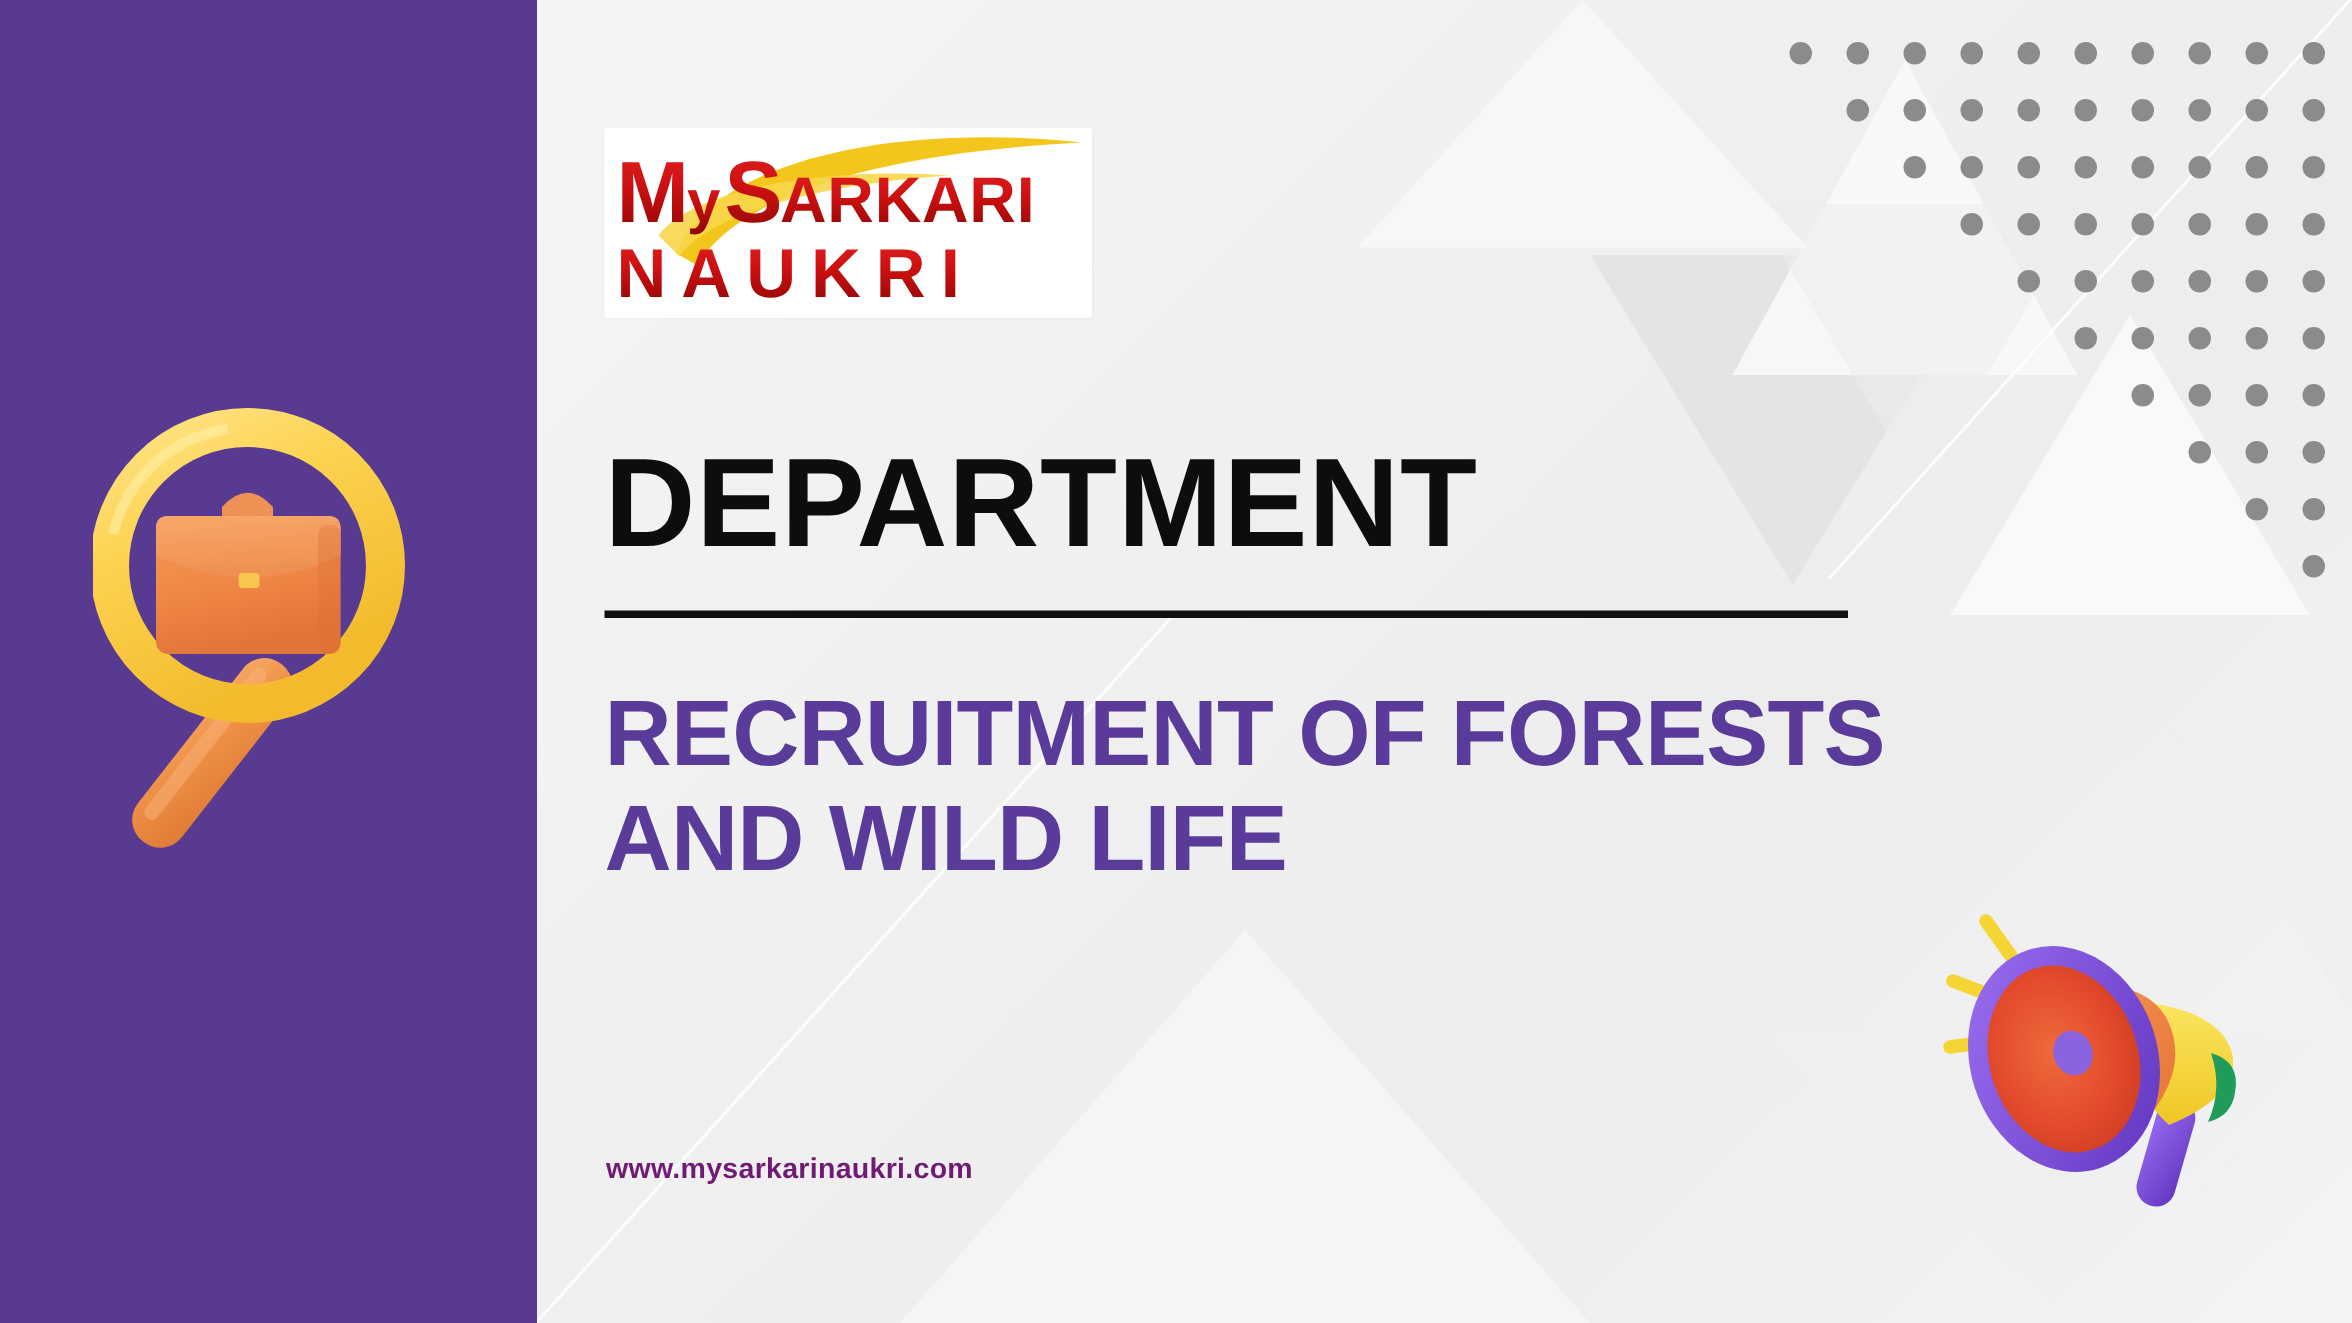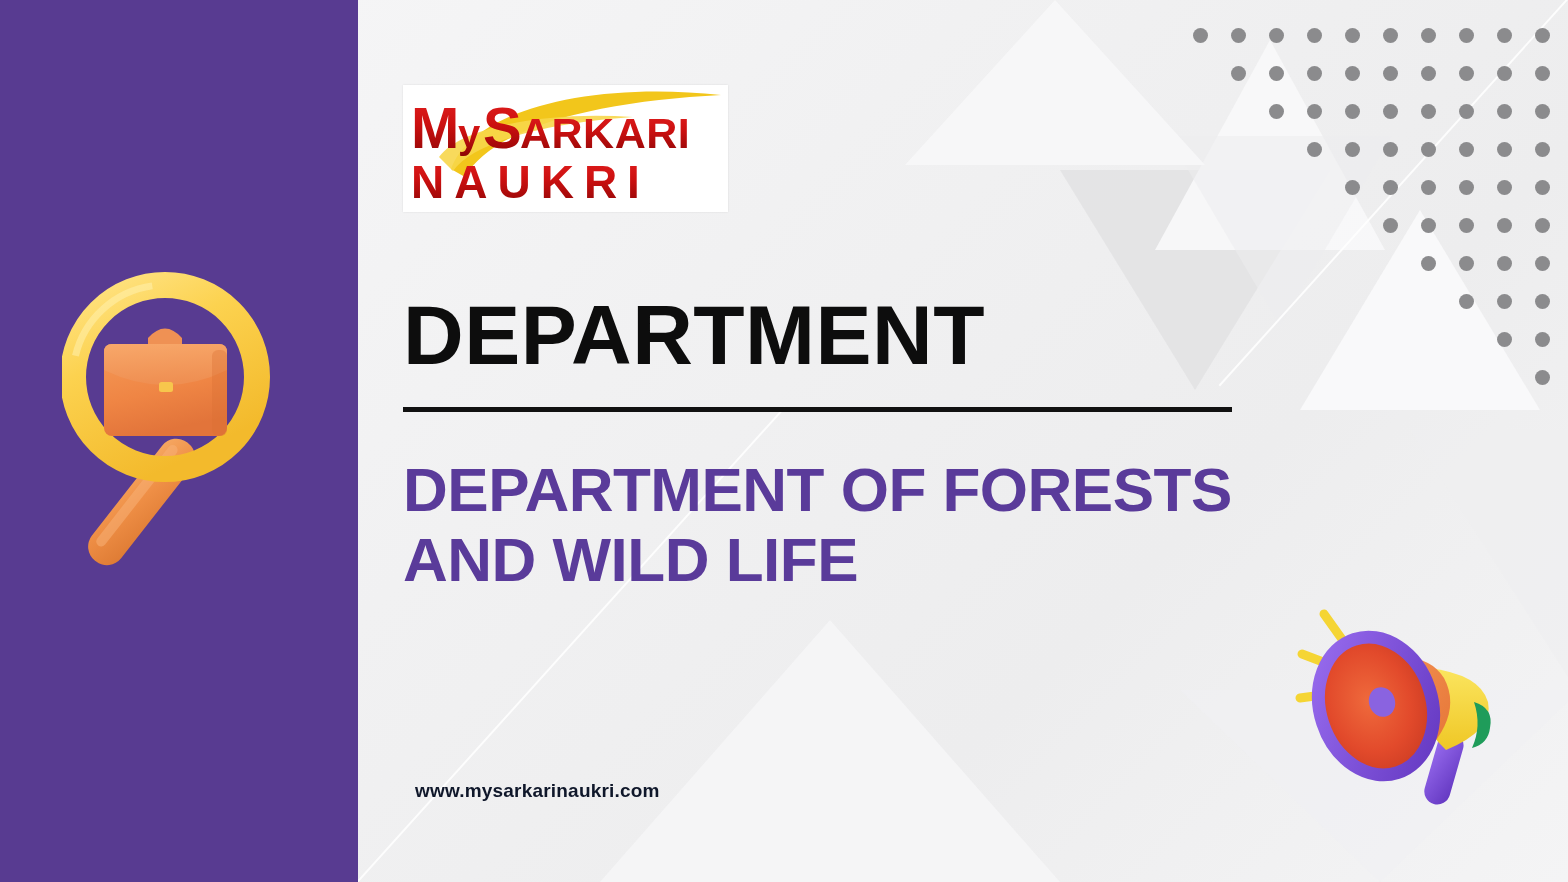"DEPARTMENT OF FORESTS AND WILD" h2.subtitle { text: DEPARTMENT -> RECRUITMENT }
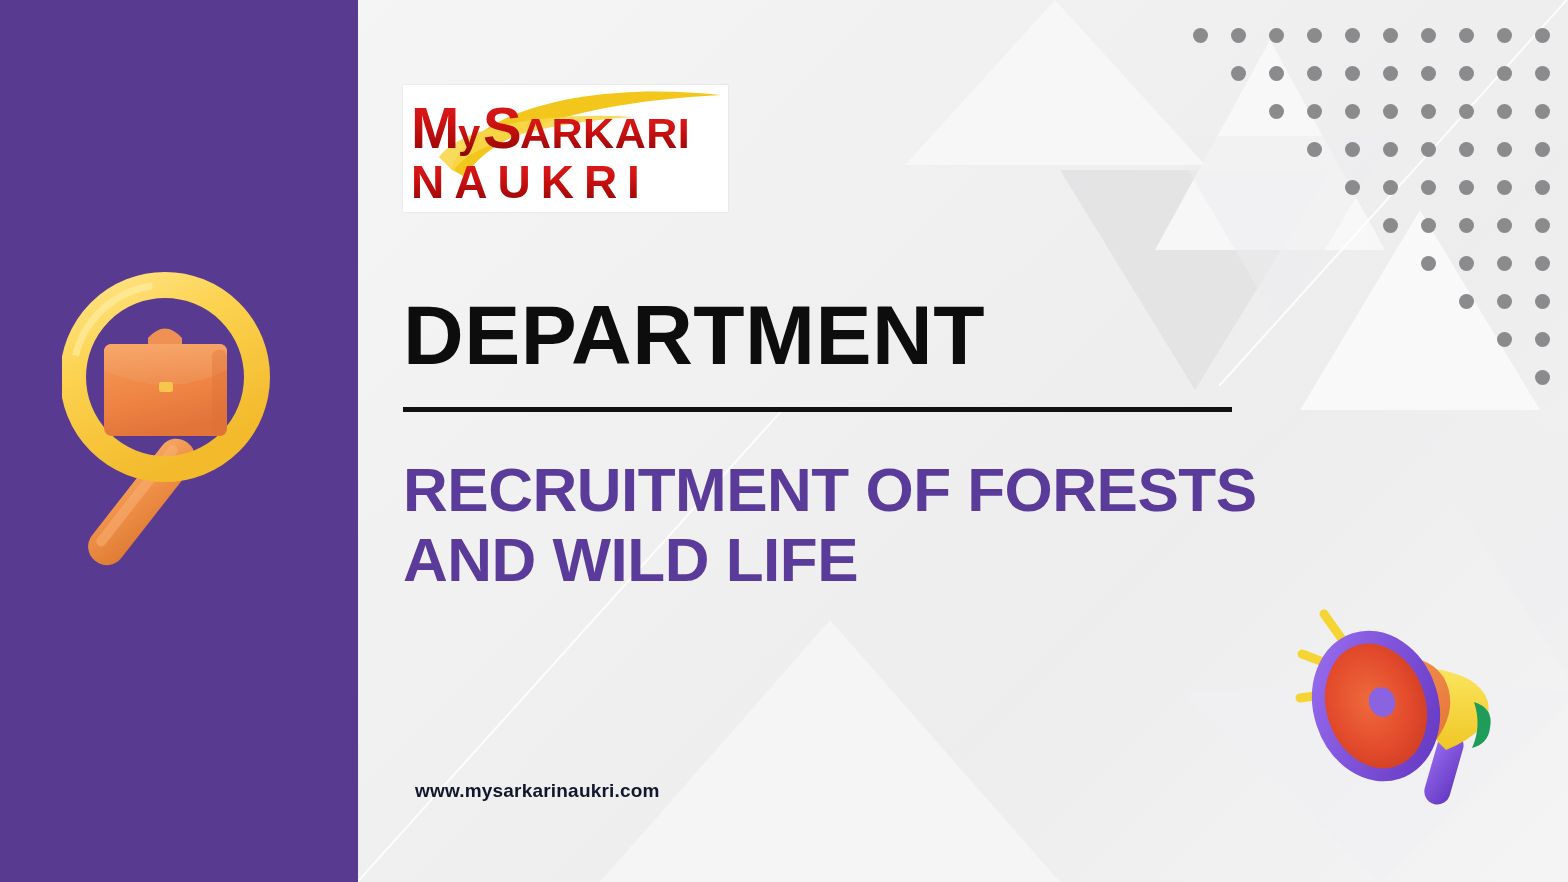"www.mysarkarinaukri.com" .website { color: #0f172a -> #701a75; margin: 12px -> 1px }
